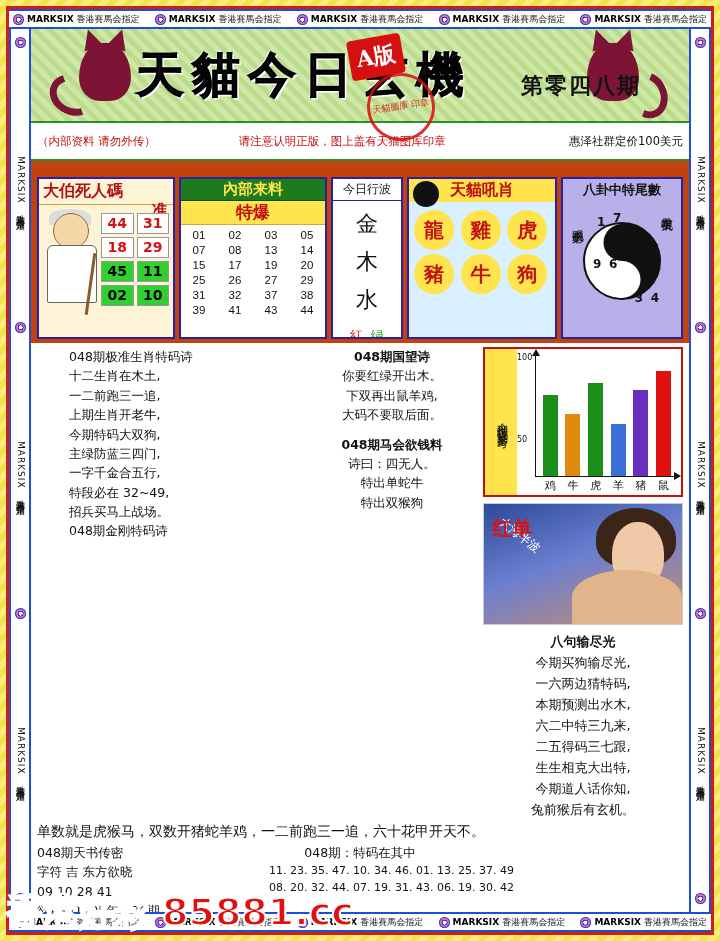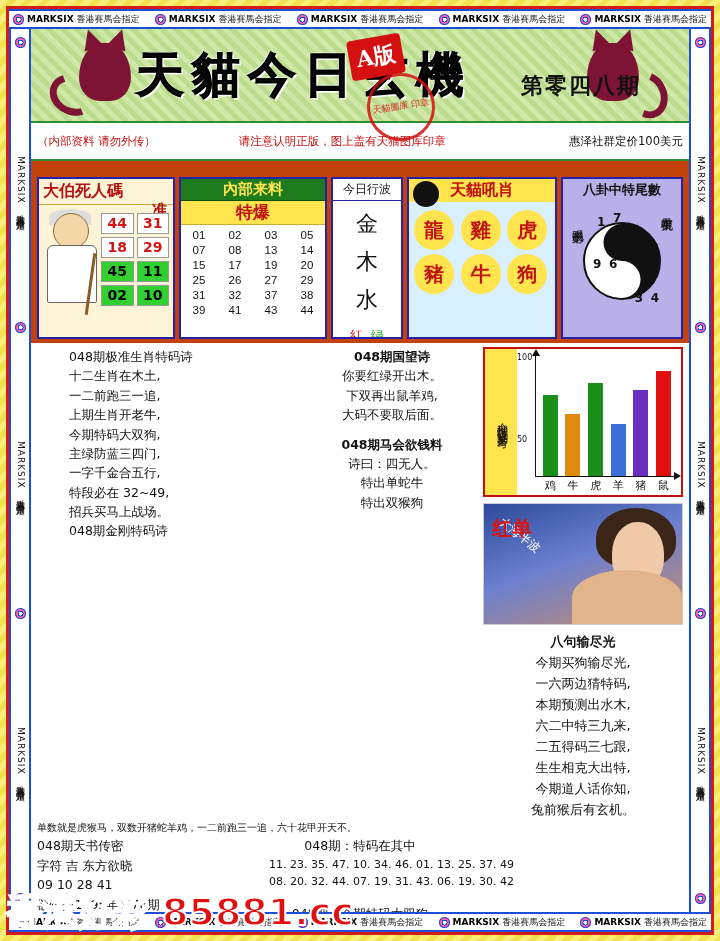"单数就是虎猴马，双数开猪蛇羊鸡，一二前跑三一追，六十花甲开天不。" .full-line { font-size: 10px -> 14px }
